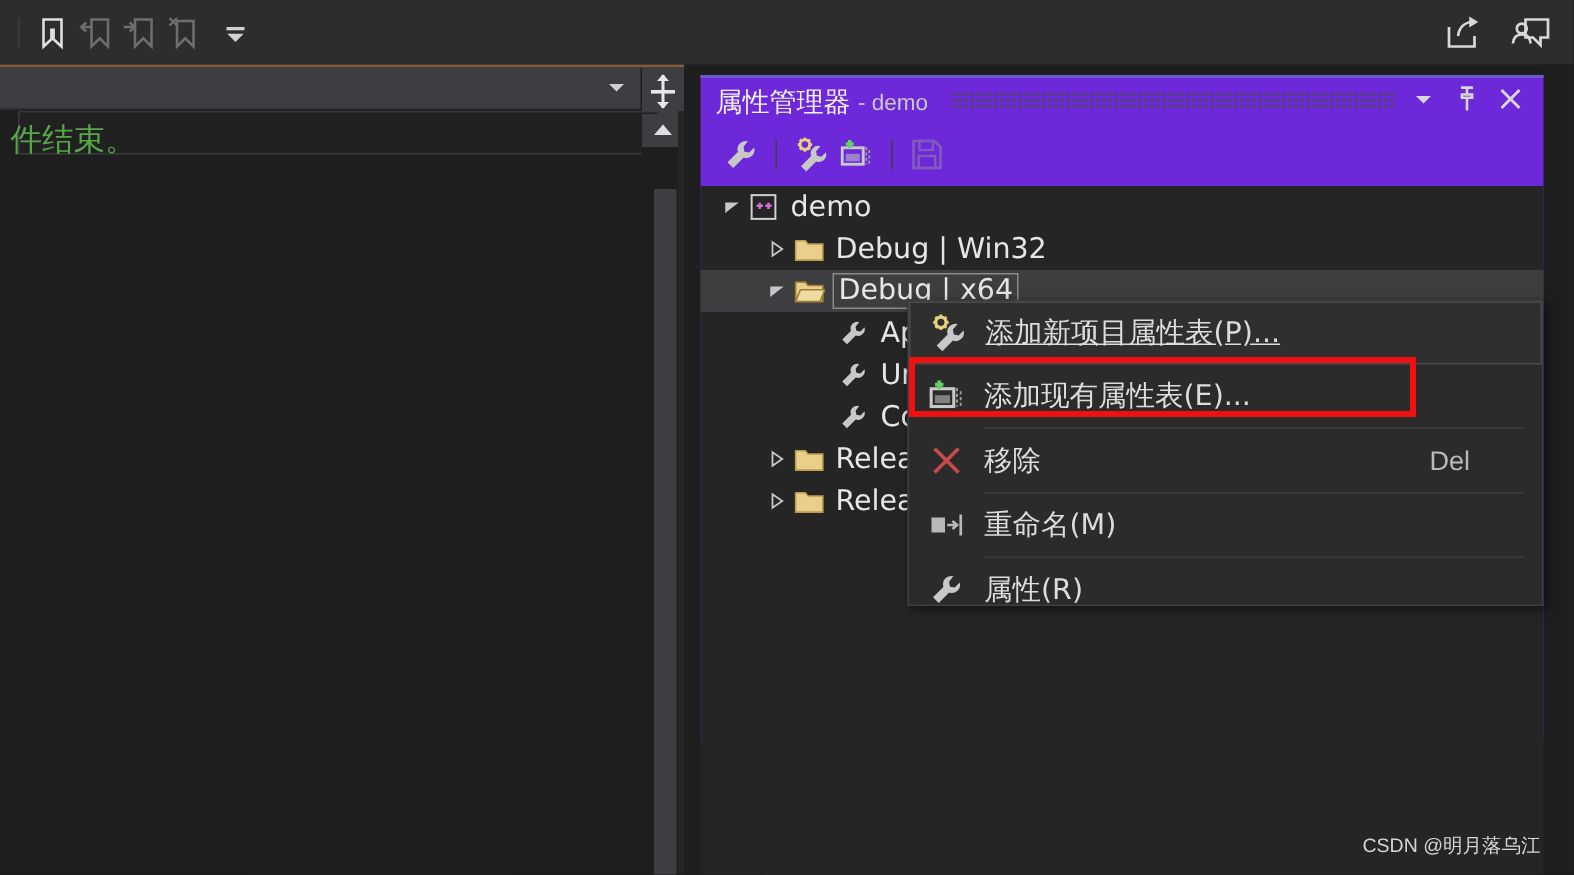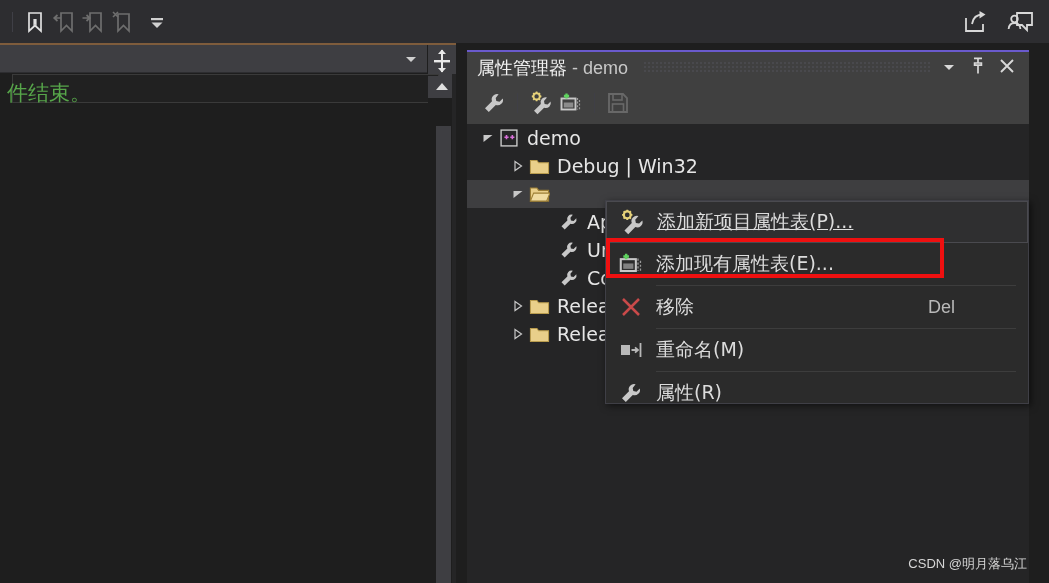"属性管理器" .panel { background: #404040 -> #6d28d9 }
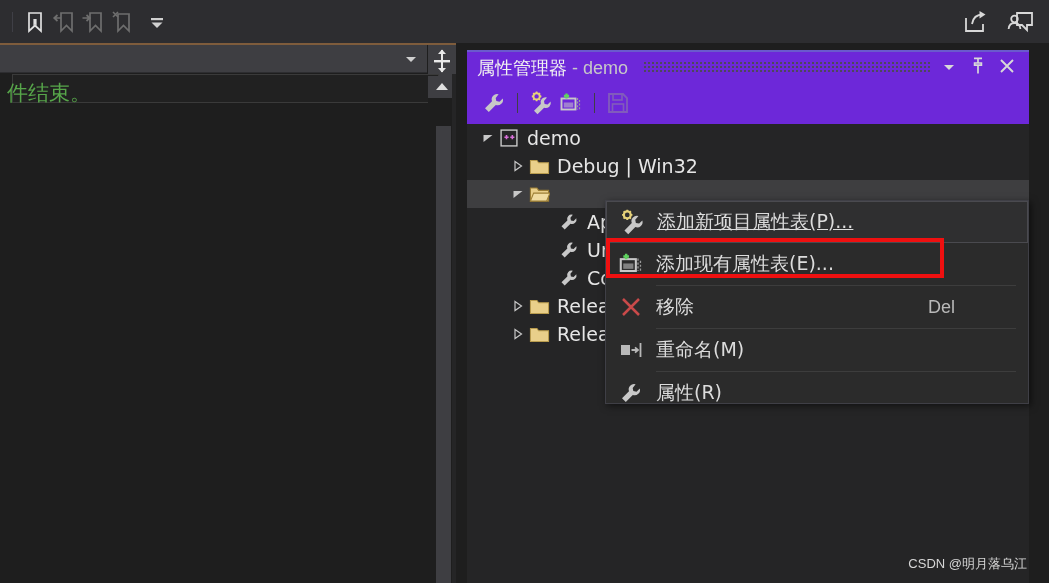"- demo" .panel-title-sub { font-size: 18px -> 15px }
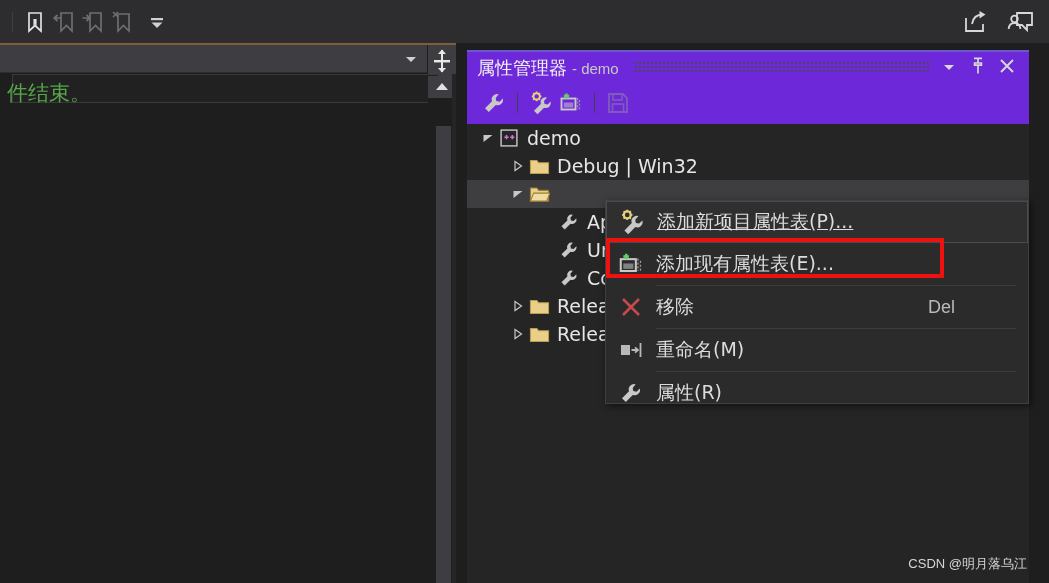"Debug | x64" span.tlabel { html: none -> <span>Debug | x64</span> }
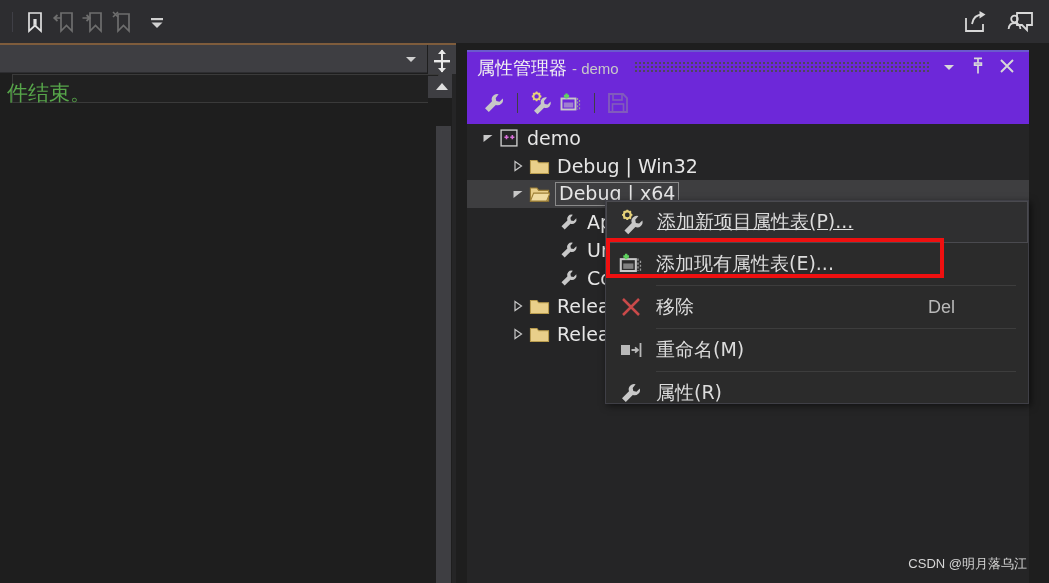"Del" .mi-key { padding-right: 73px -> 48px }
